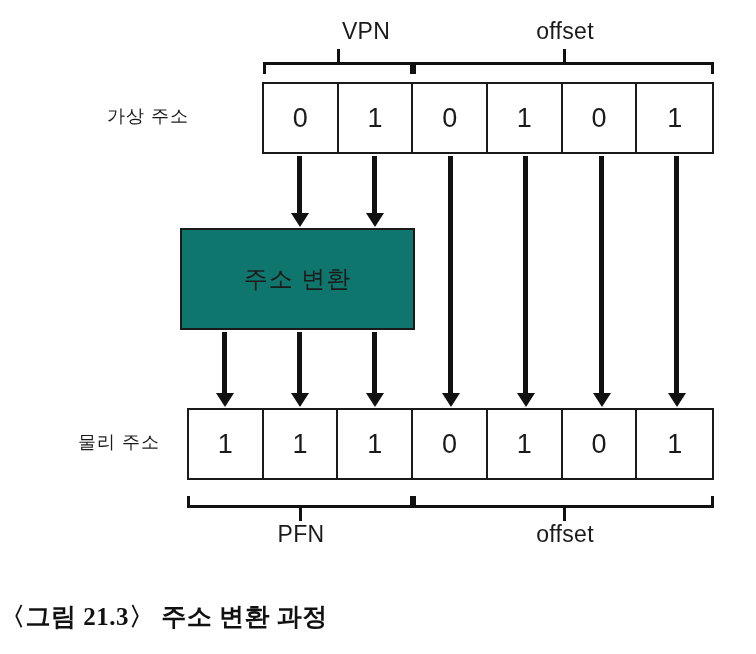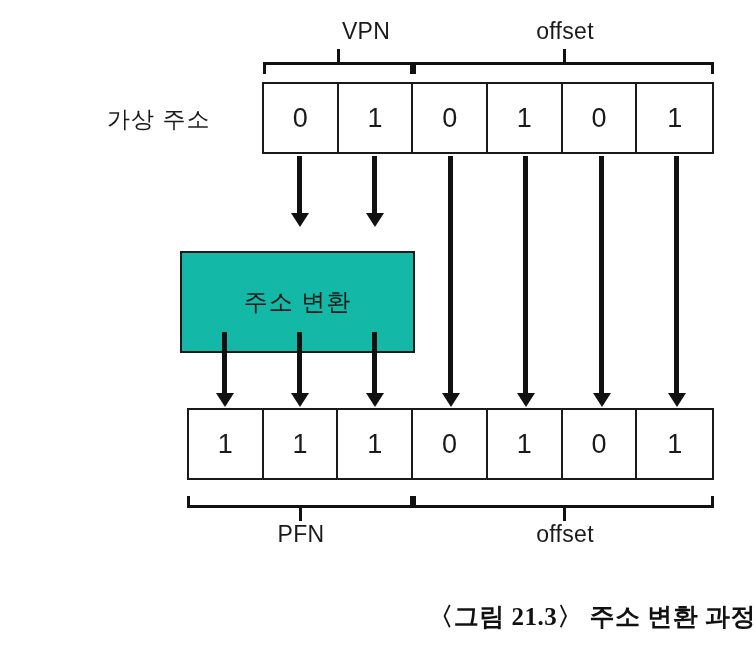"가상 주소" .side-label { font-size: 23px -> 18px }
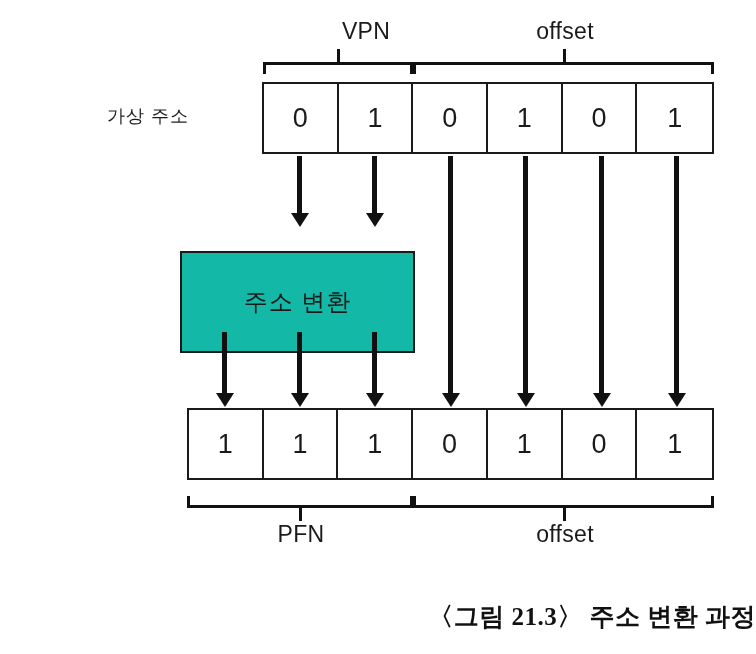"주소 변환" #xlate-box { background: #14b8a6 -> #0f766e; margin-top: 23px -> none }
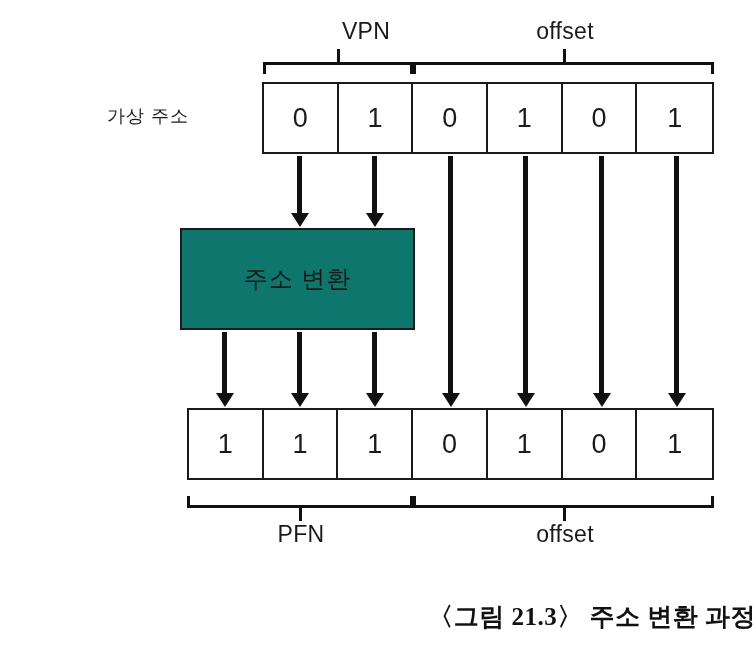"물리 주소" div.side-label { html: none -> <div>물리 주소</div> }
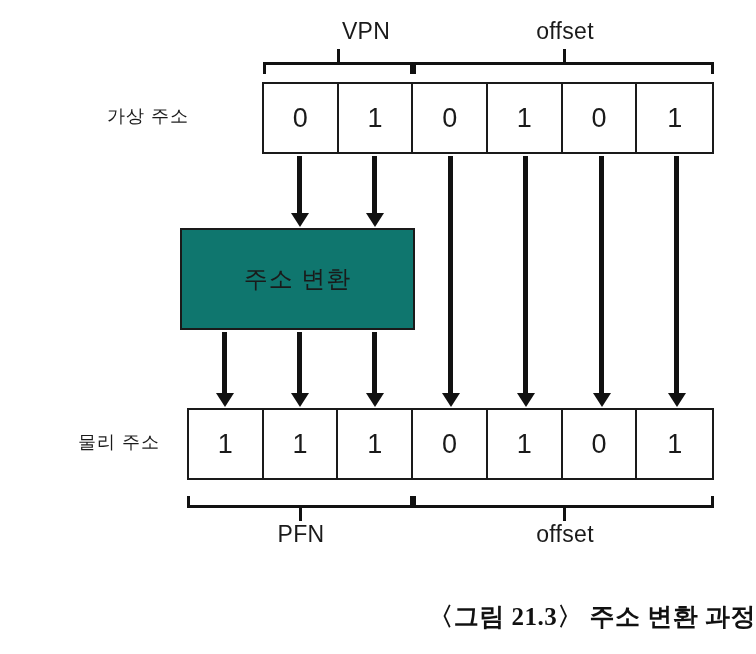"〈그림 21.3〉 주소 변환 과정" #caption { text-align: right -> left }
